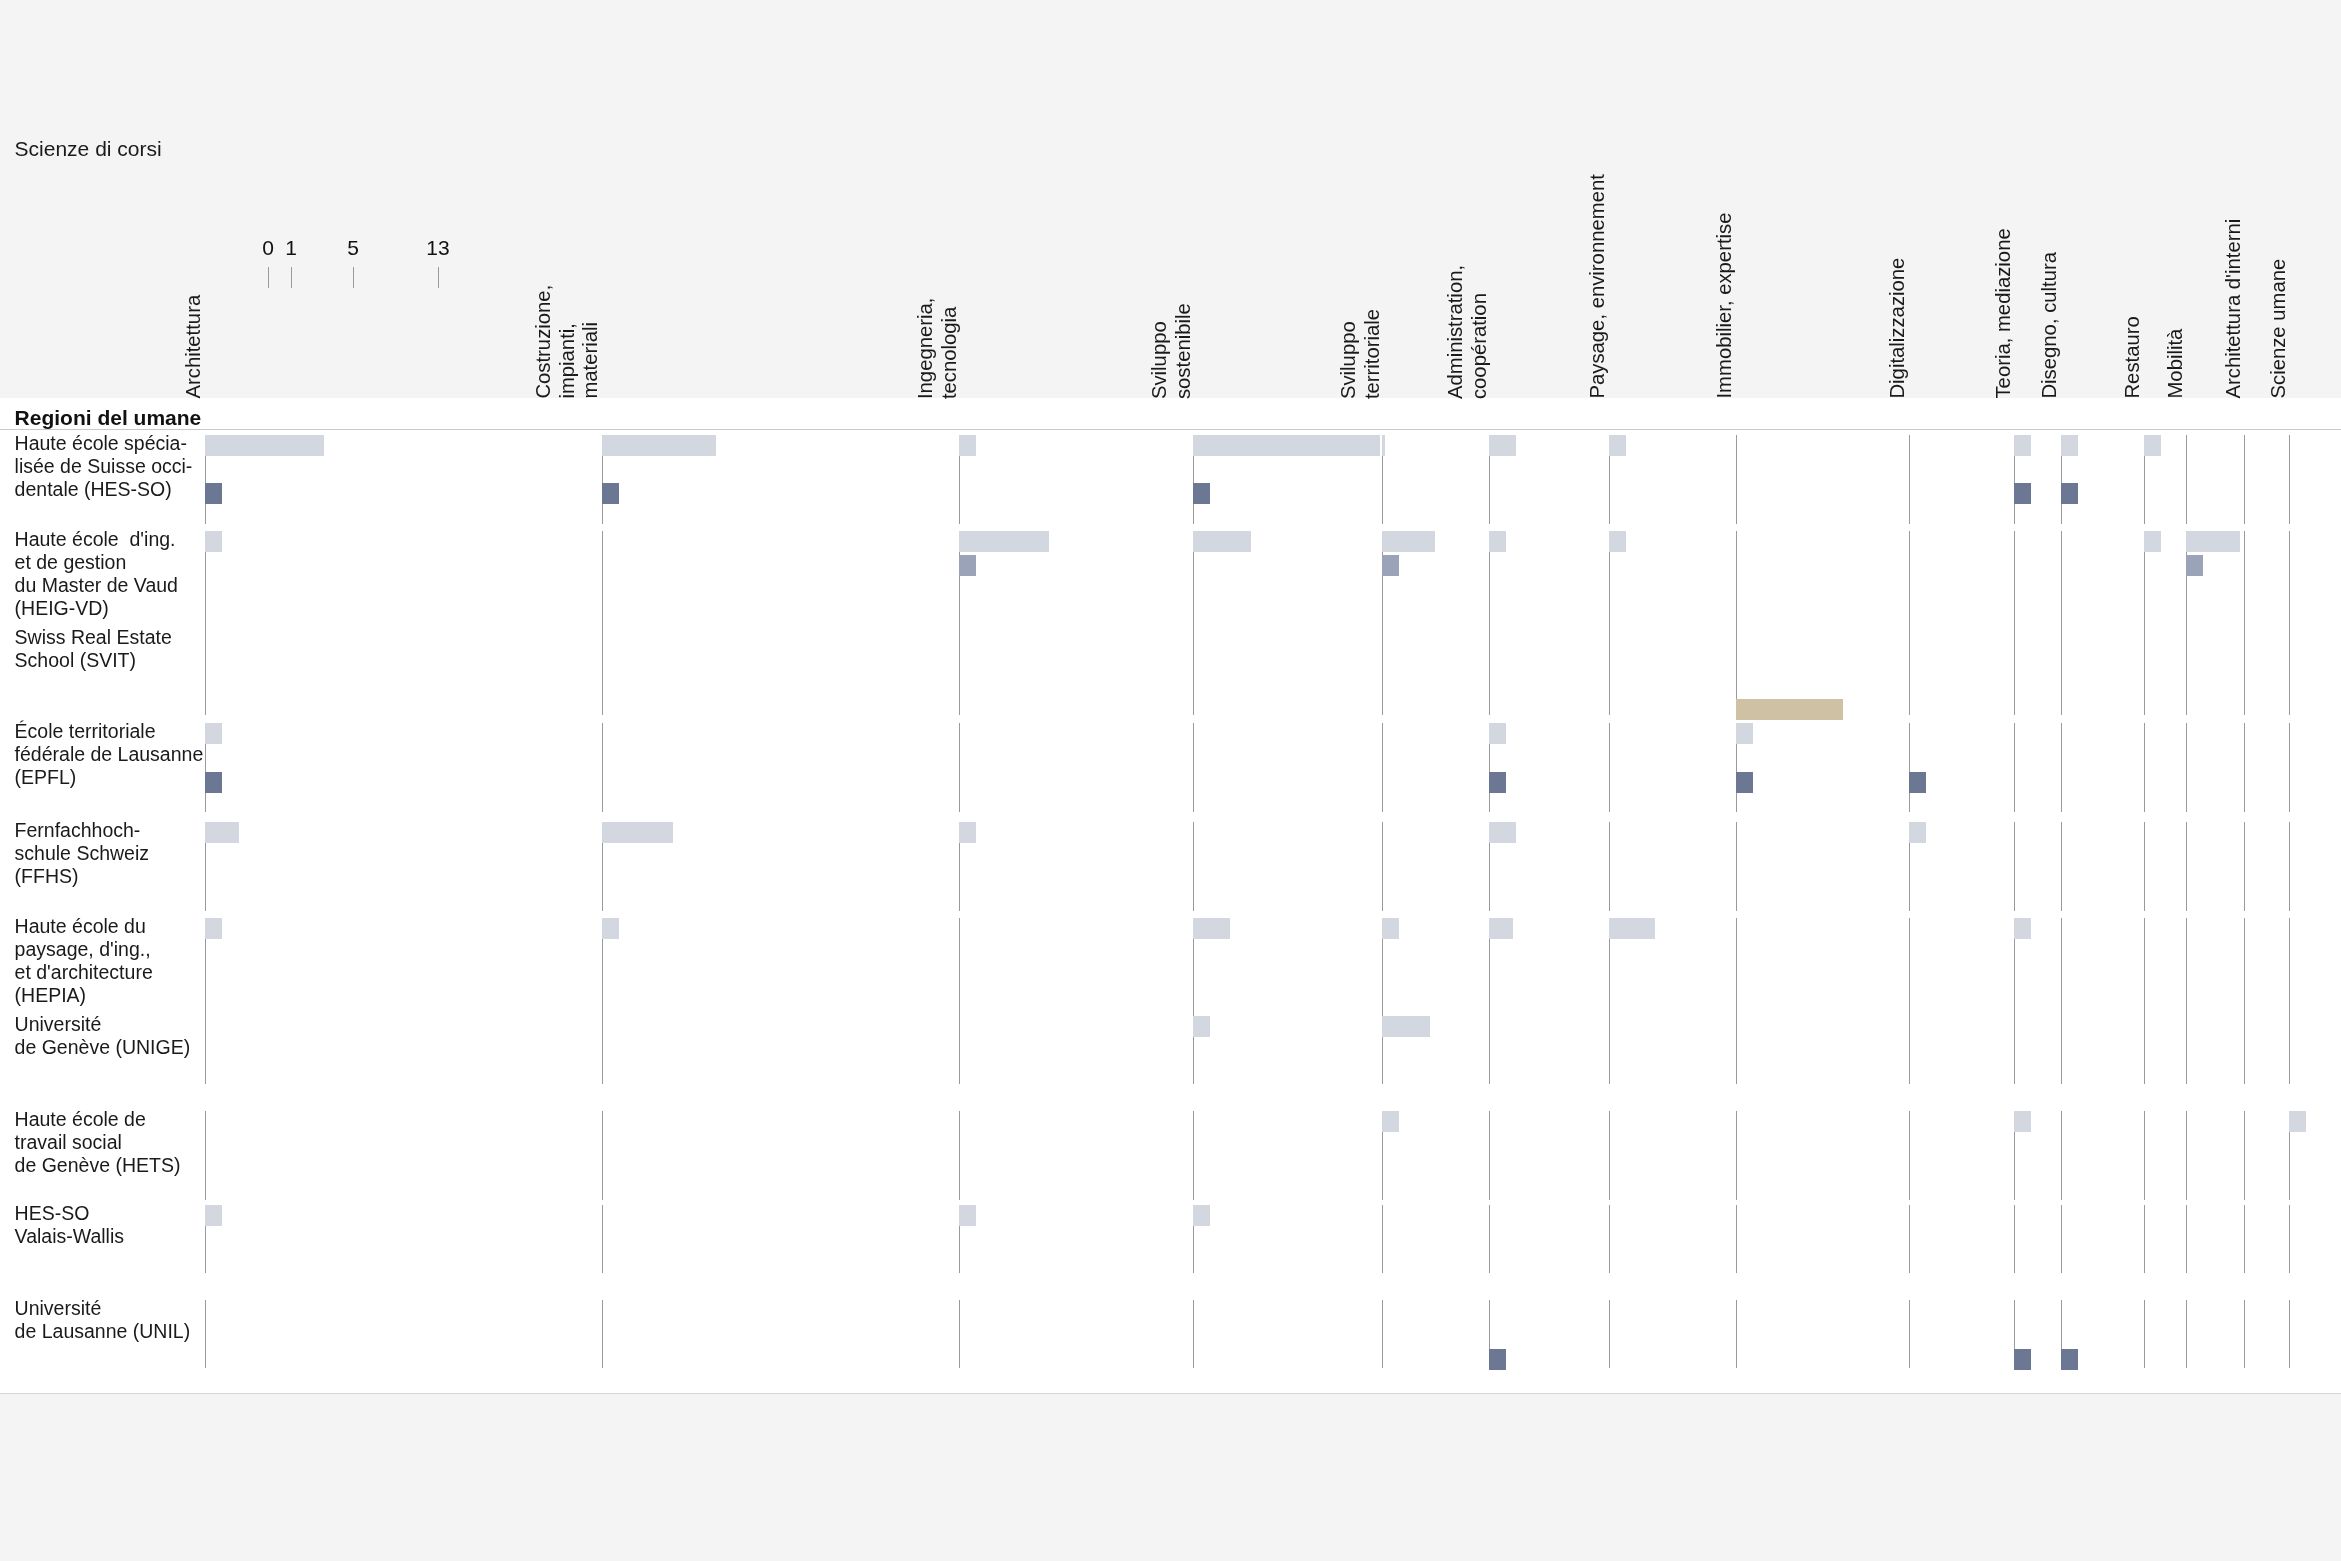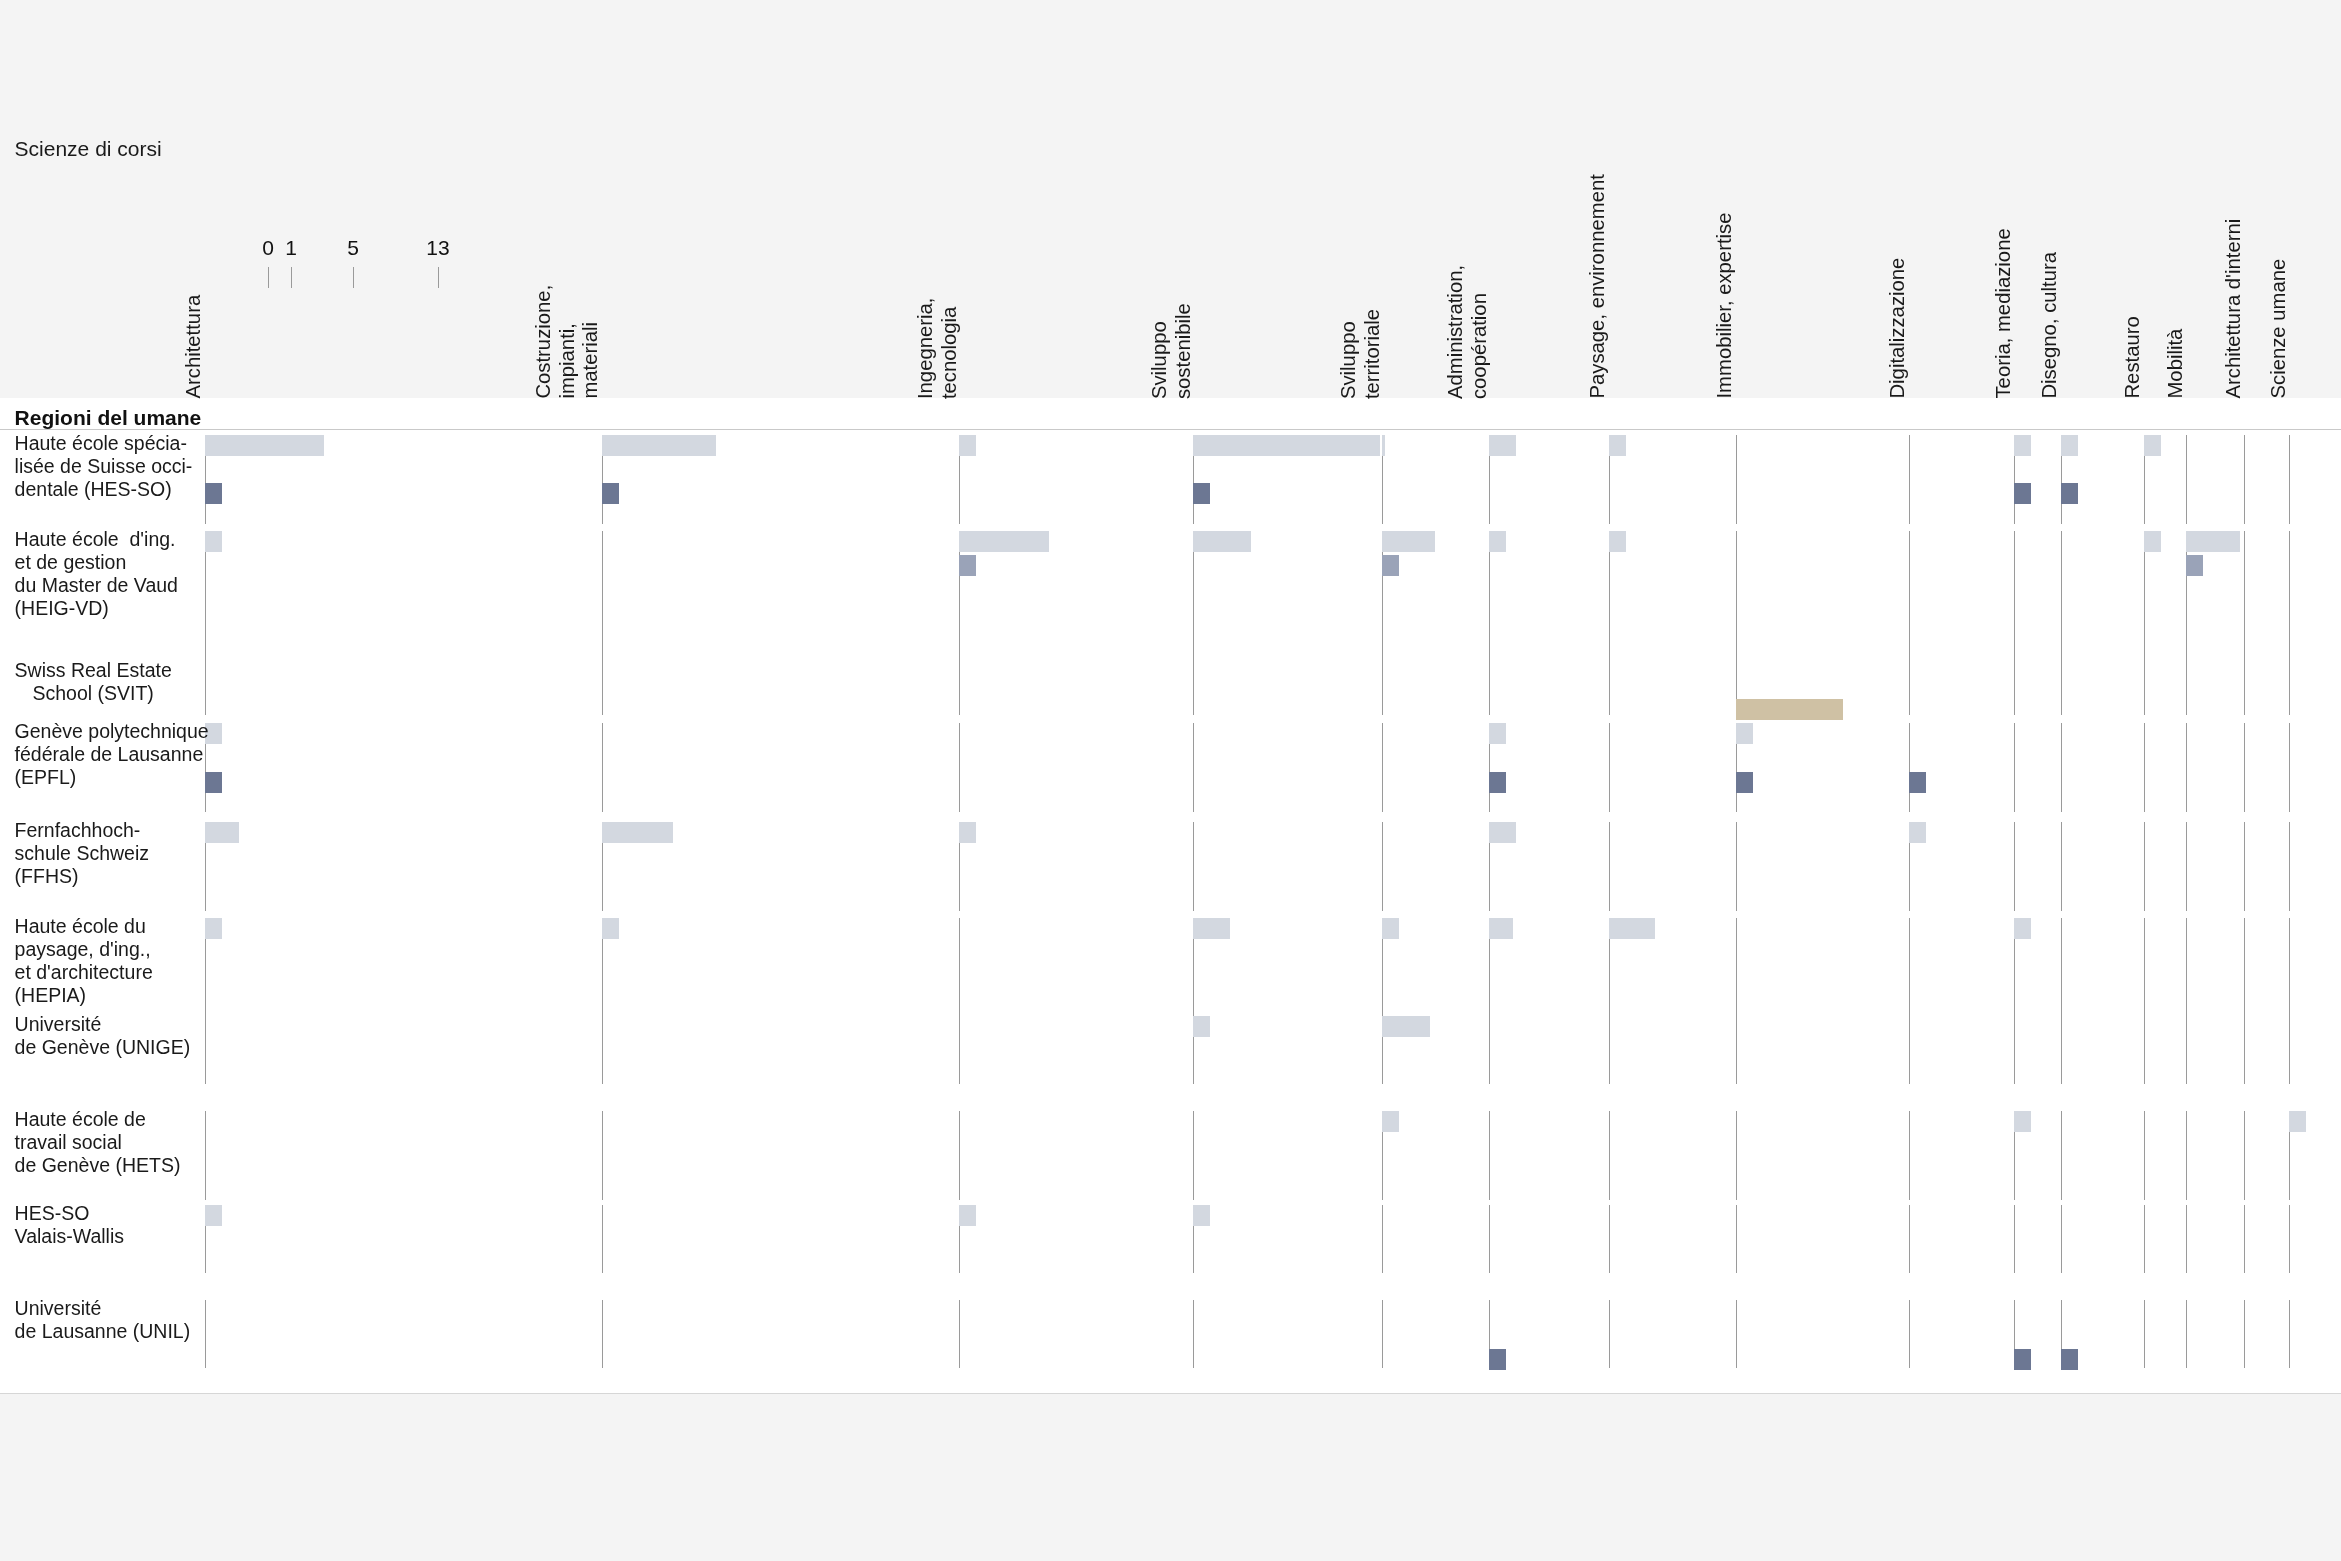"Swiss Real Estate" div.rowlabel { text-align: center -> none; top: 659px -> 626px }
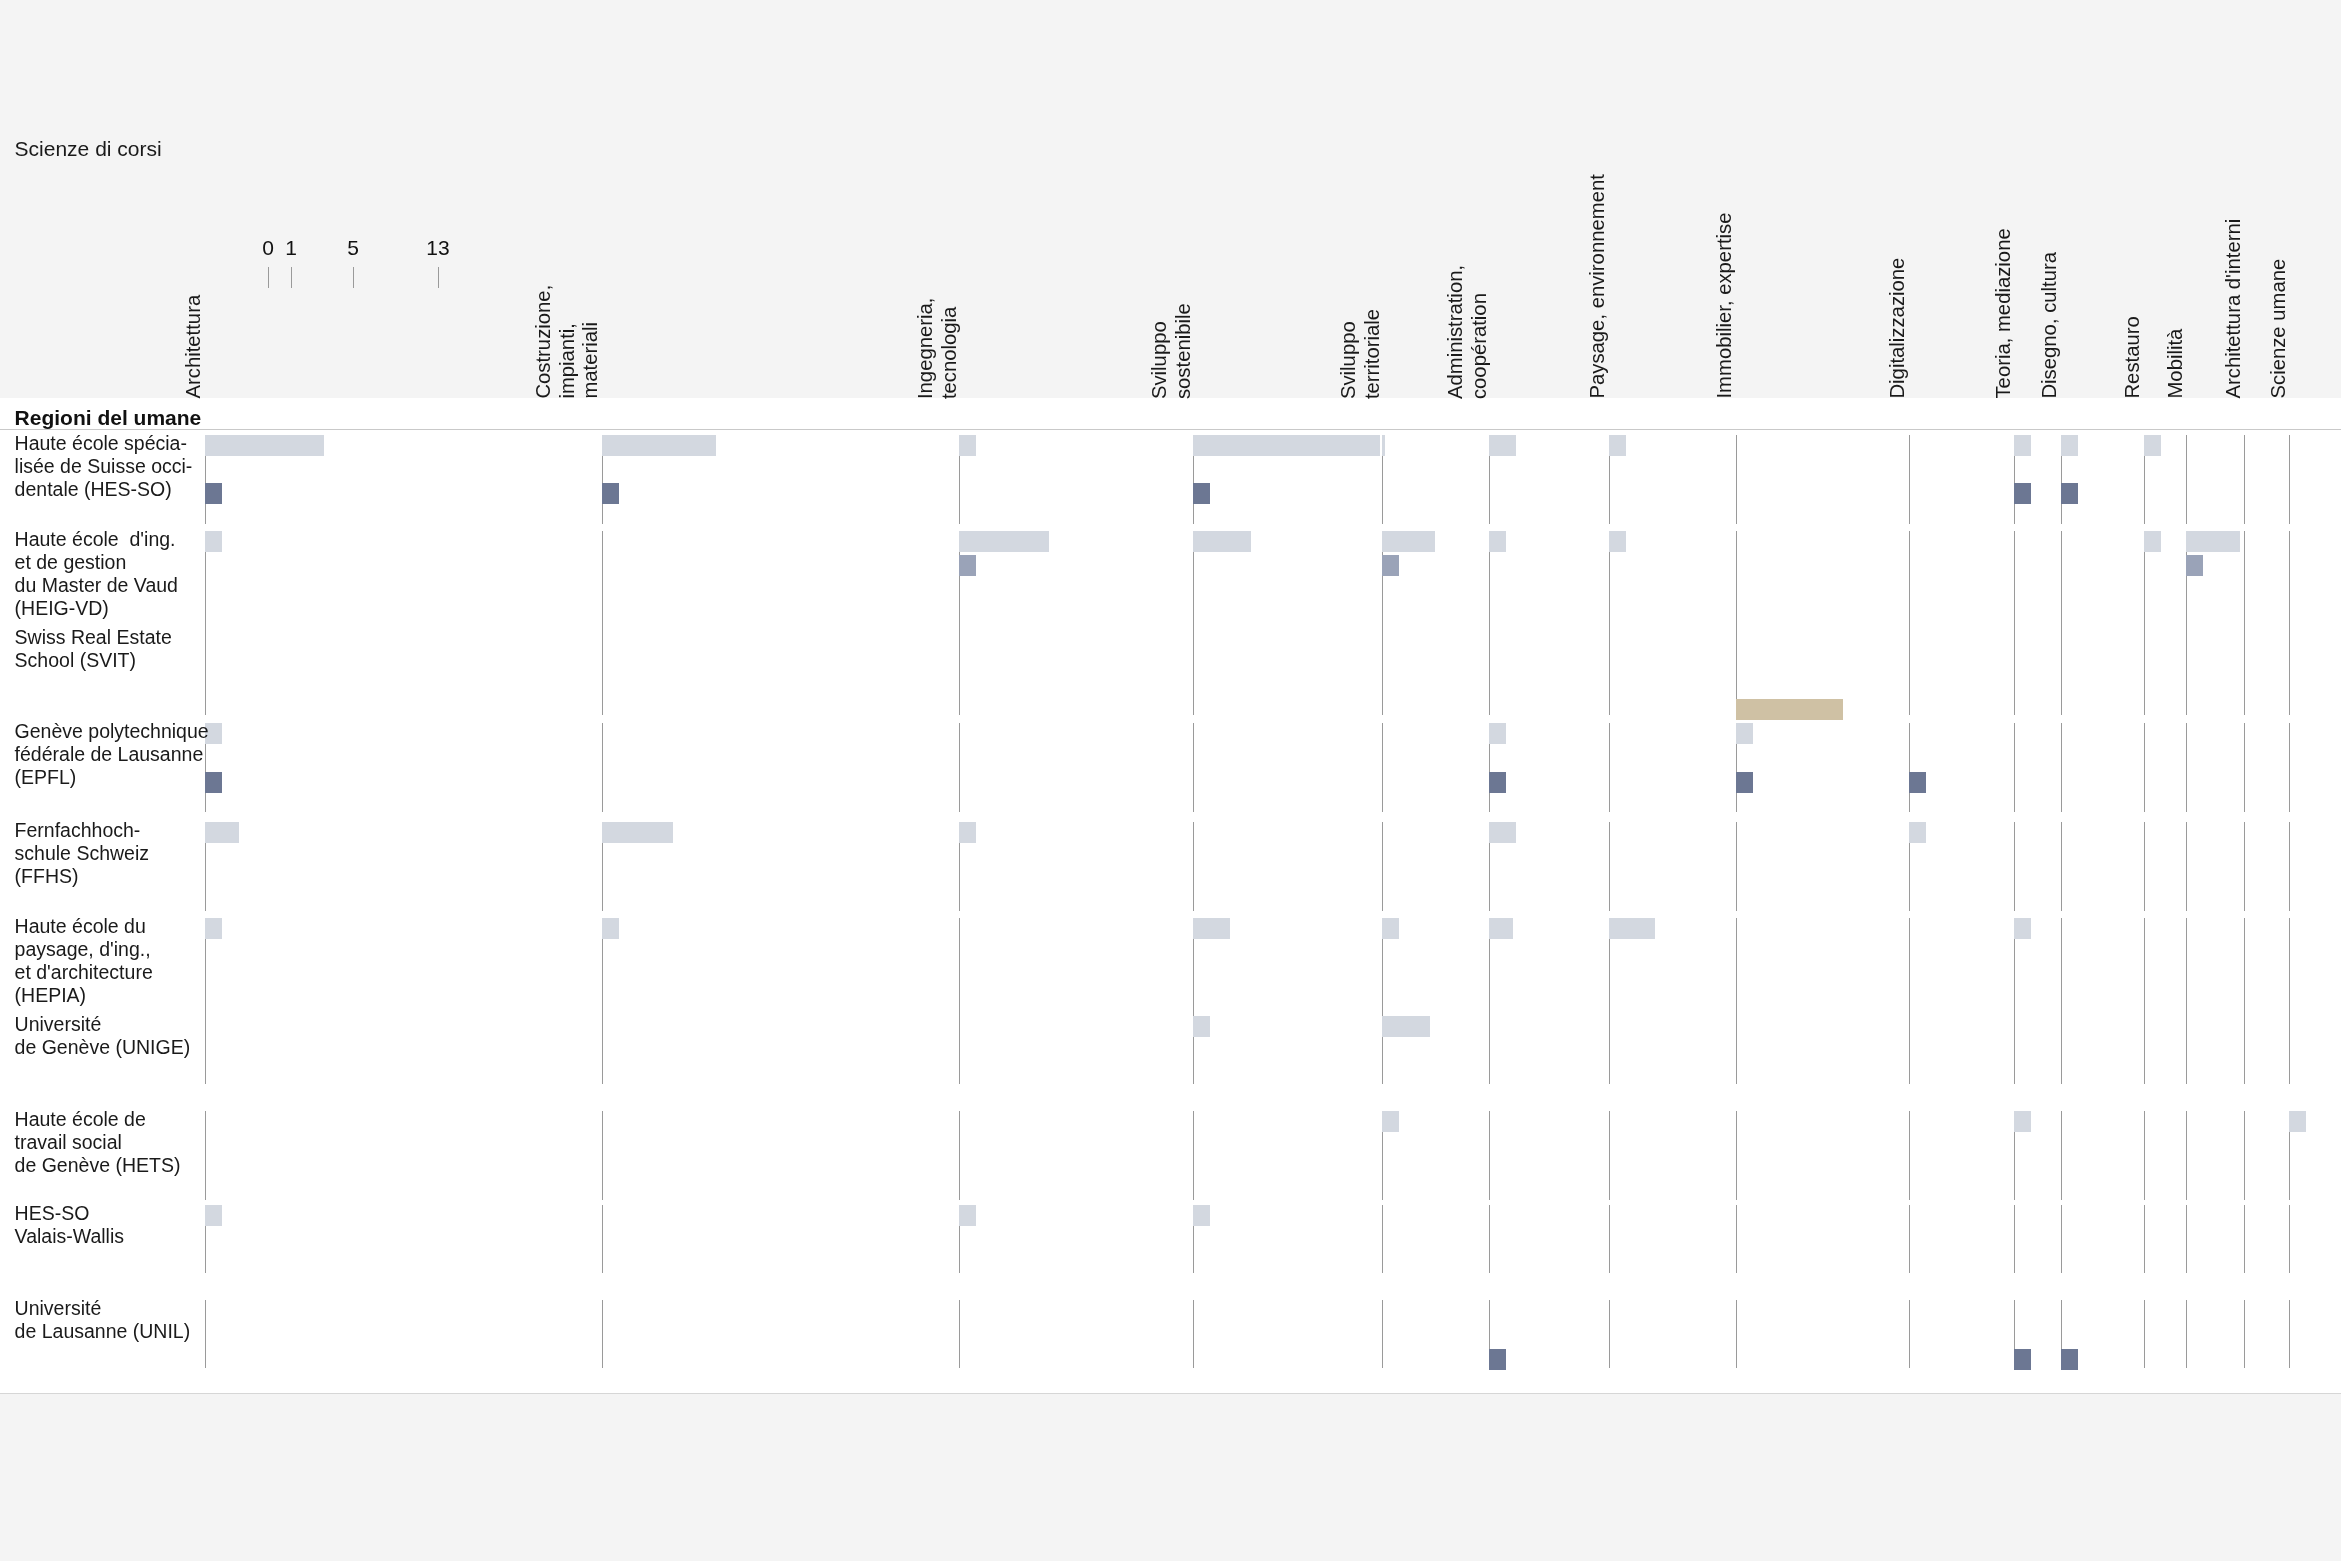"Genève polytechnique" div.rowlabel { text: Genève polytechnique -> École territoriale }
